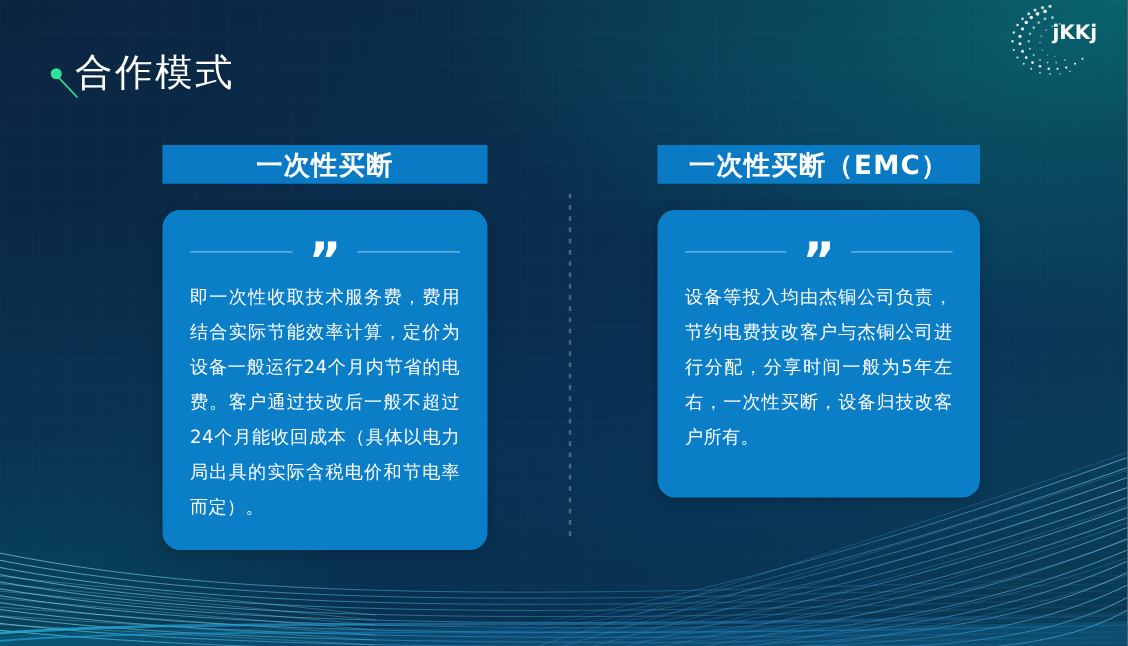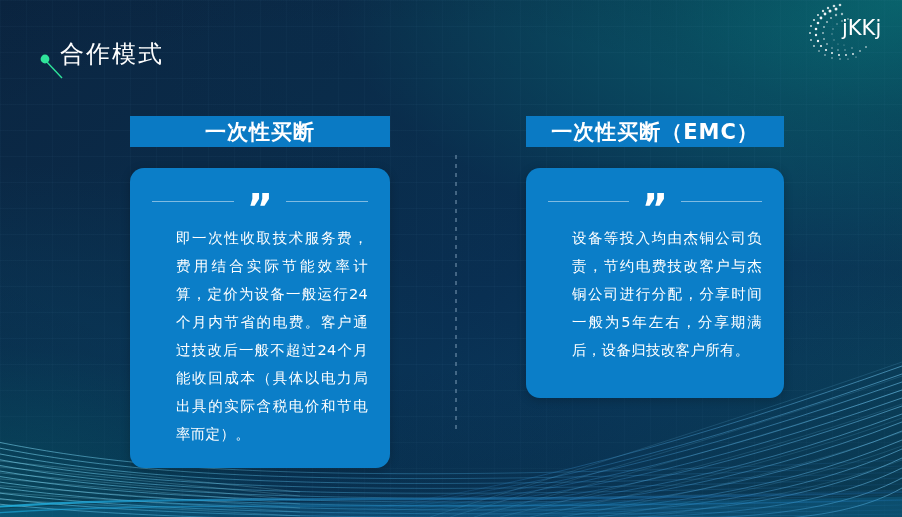"jKKj" .logo-text { font-size: 21px -> 16px; font-weight: normal -> bold }
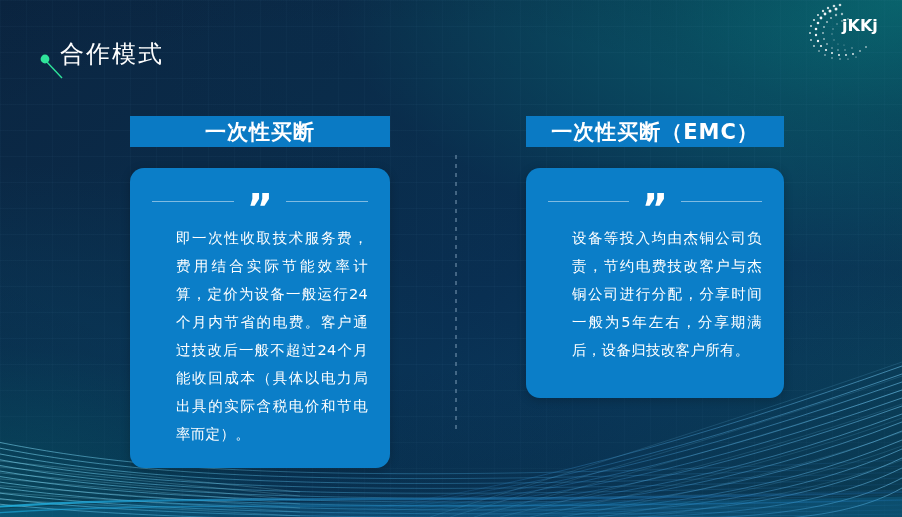"合作模式" .title-text { font-size: 24px -> 30px }
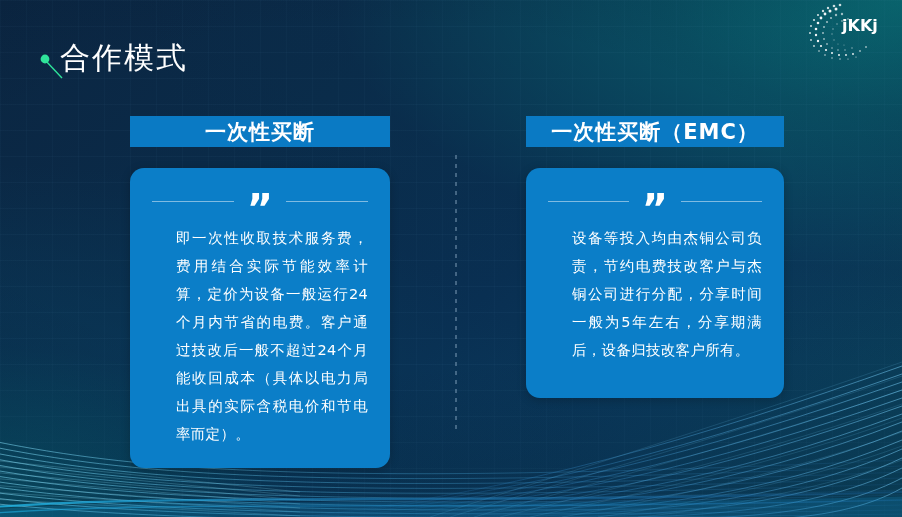"即一次性收取技术服务费，费用结合实际节能效率计算，定价为设备一般运行24个月内节" .card-text { margin-left: 24px -> none }
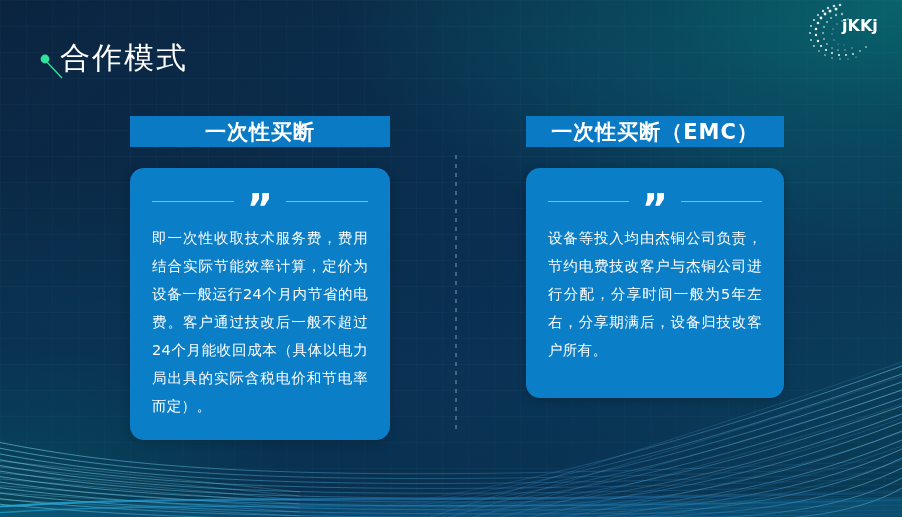"设备等投入均由杰铜公司负责，节约电费技改客户与杰铜公司进行分配，分享时间一般为5" div.card-text { text: 分享期满后 -> 一次性买断 }
